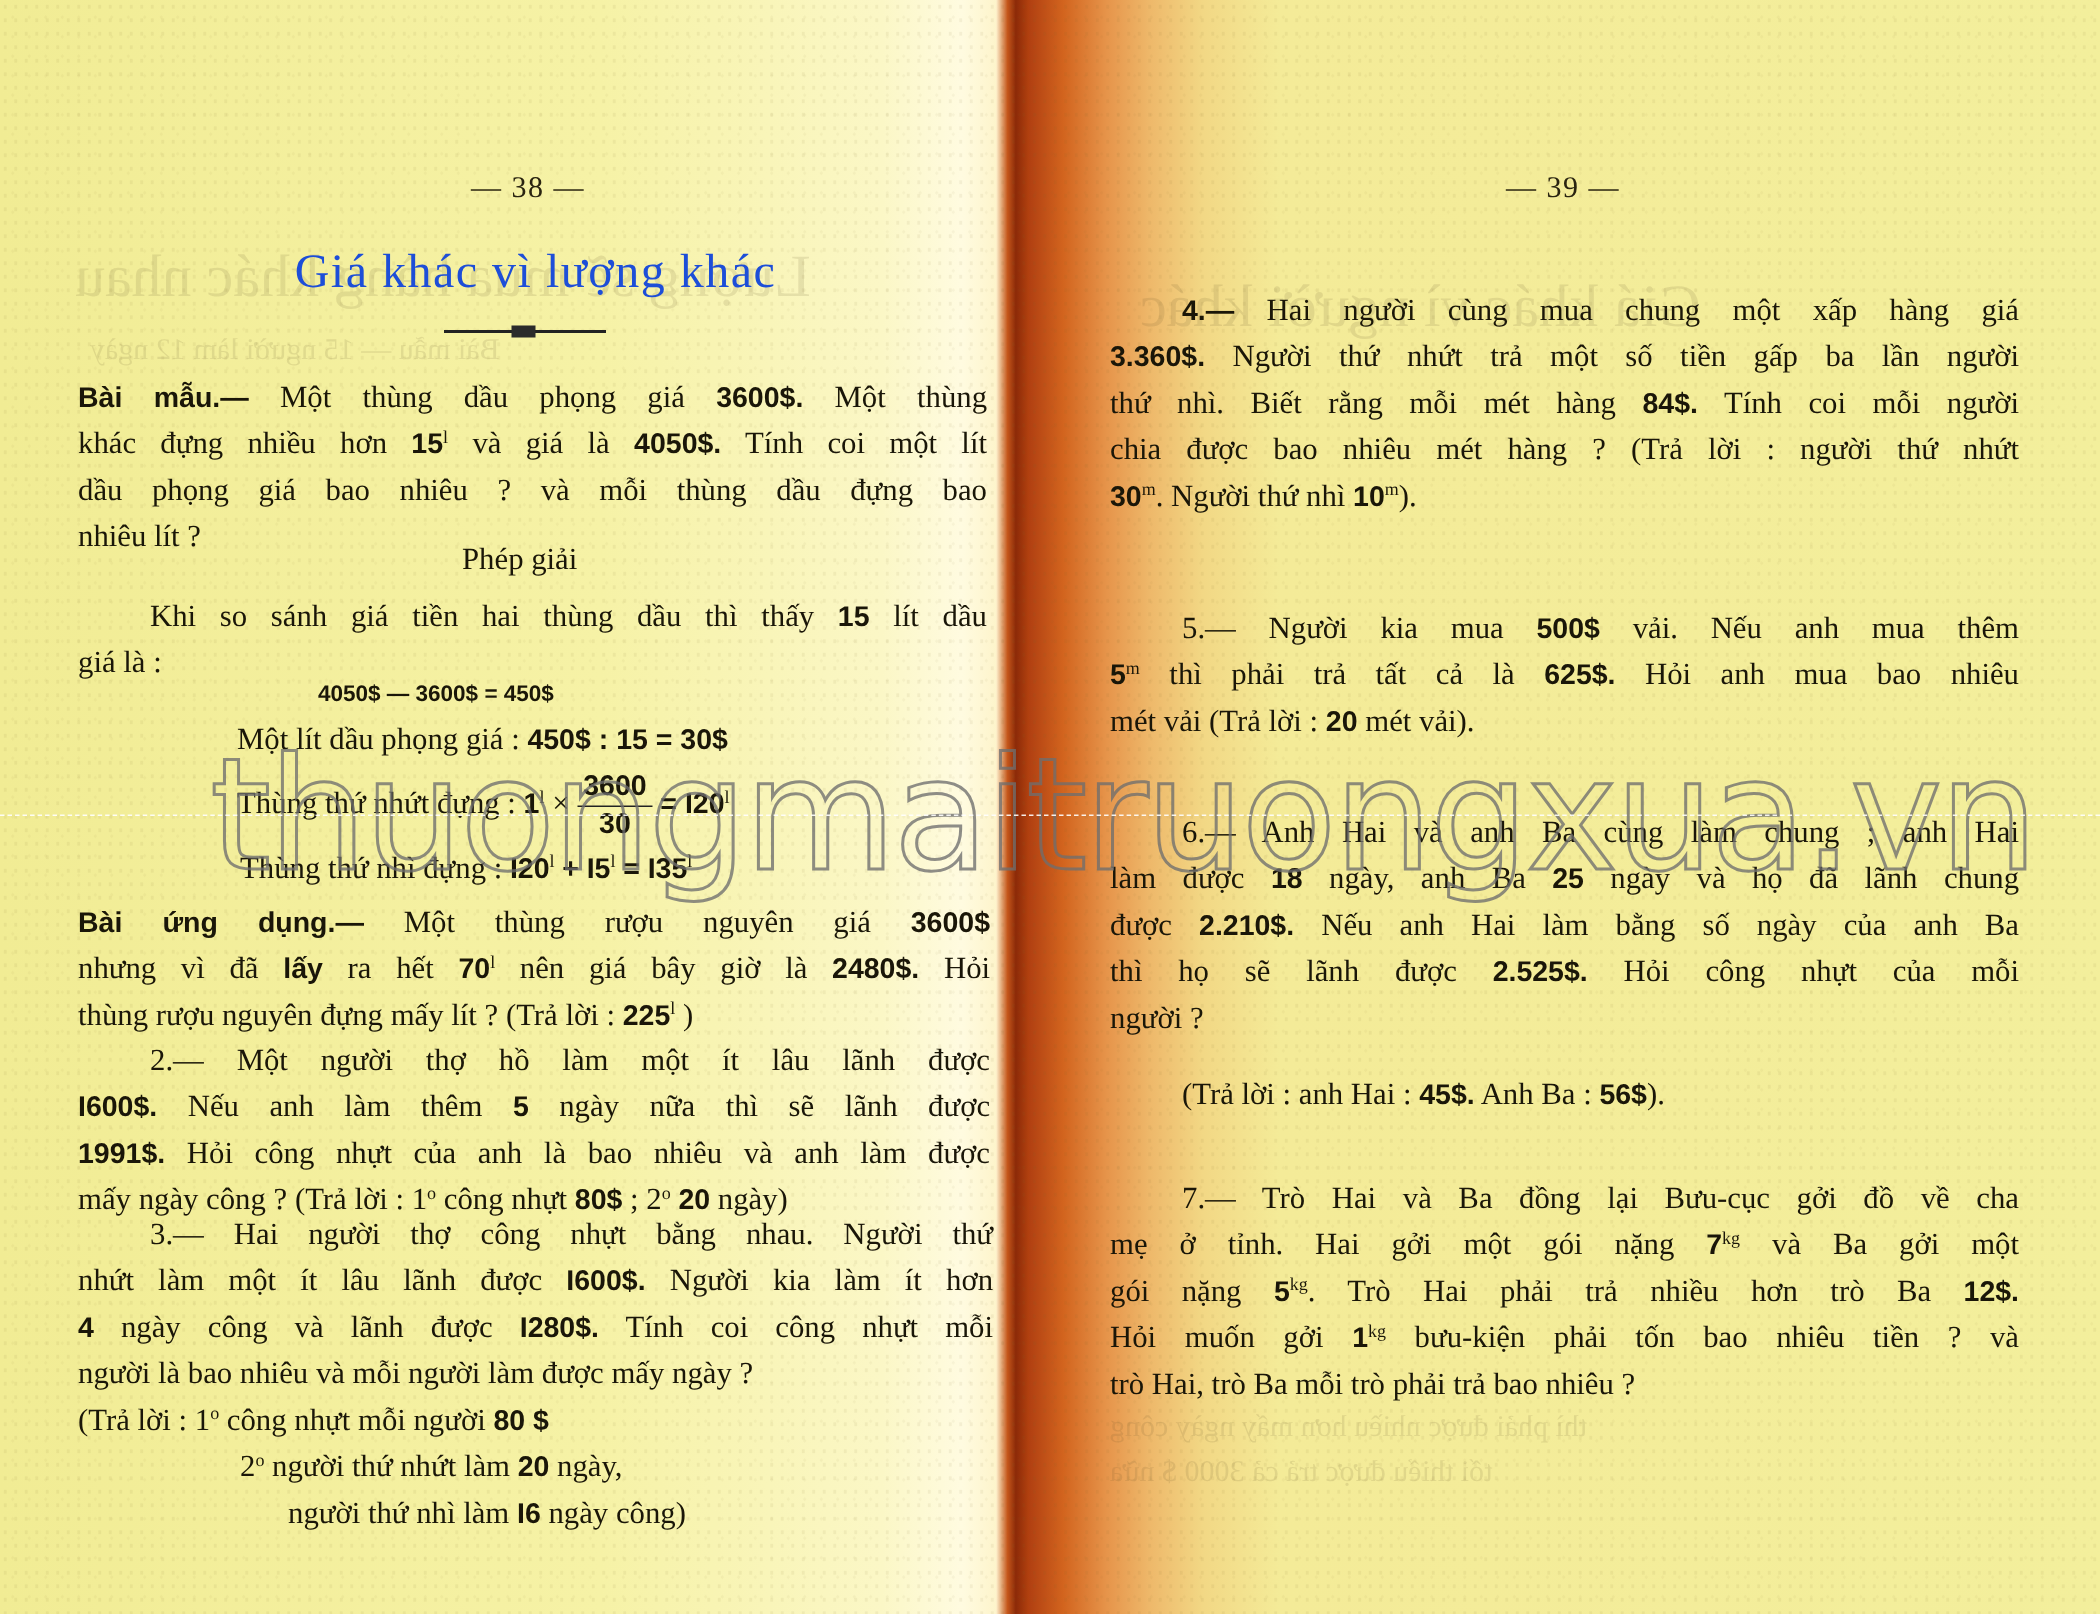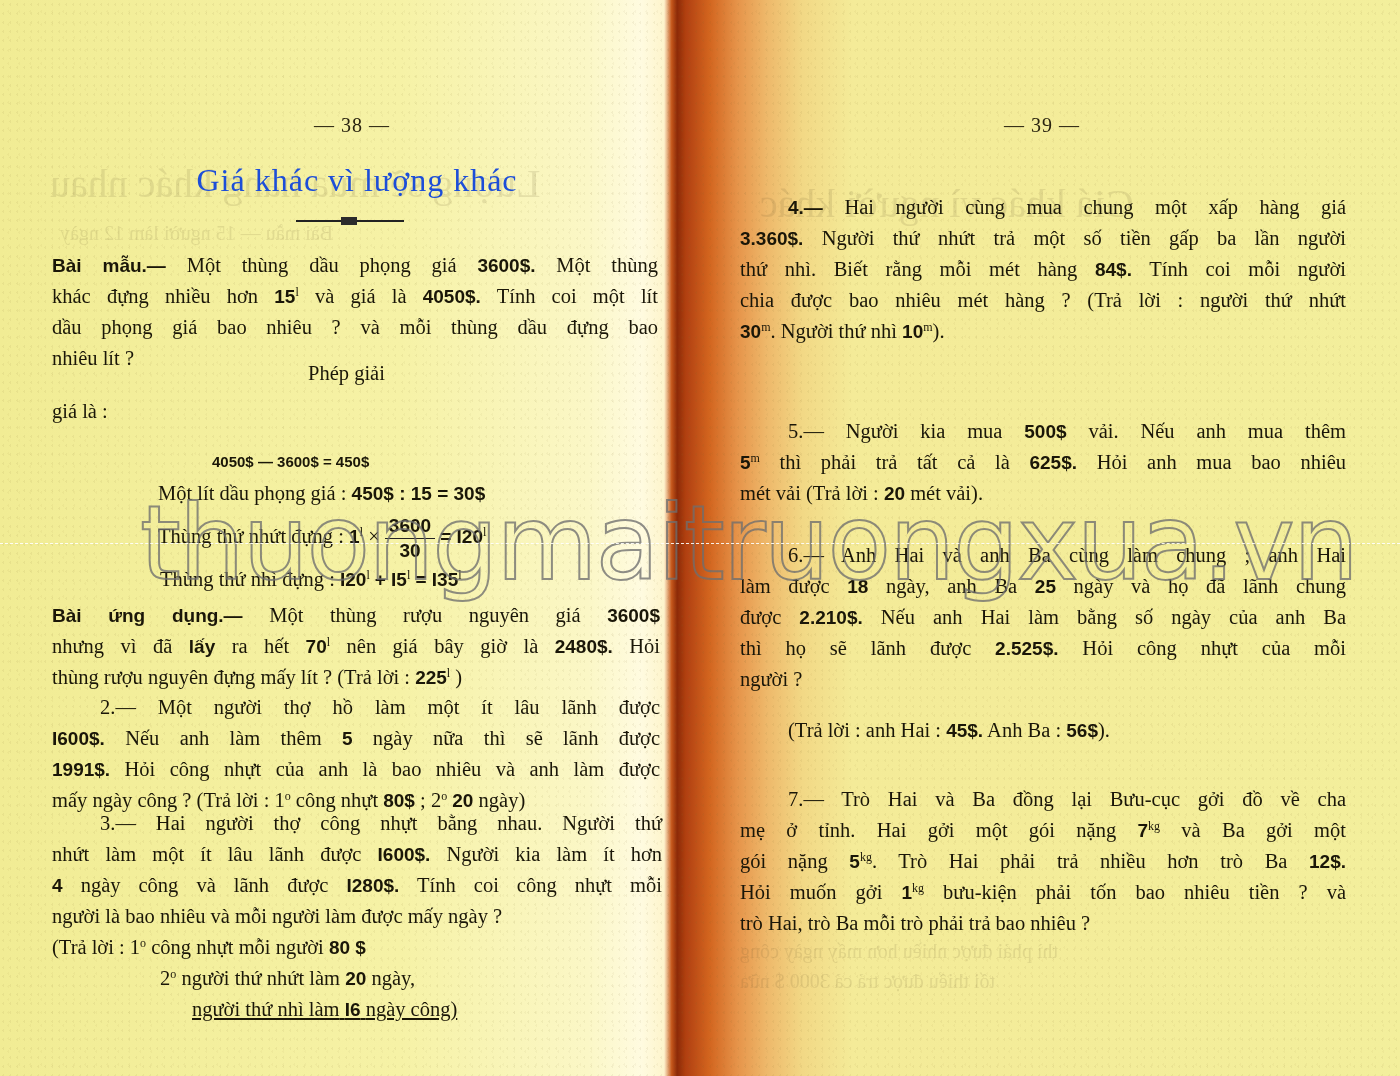"Khi so sánh giá tiền" span.line { html: none -> <span><span>Khi so sánh giá tiền hai thùng dầu thì thấy</span> <b>15</b> <span>lít dầu</span></span> }
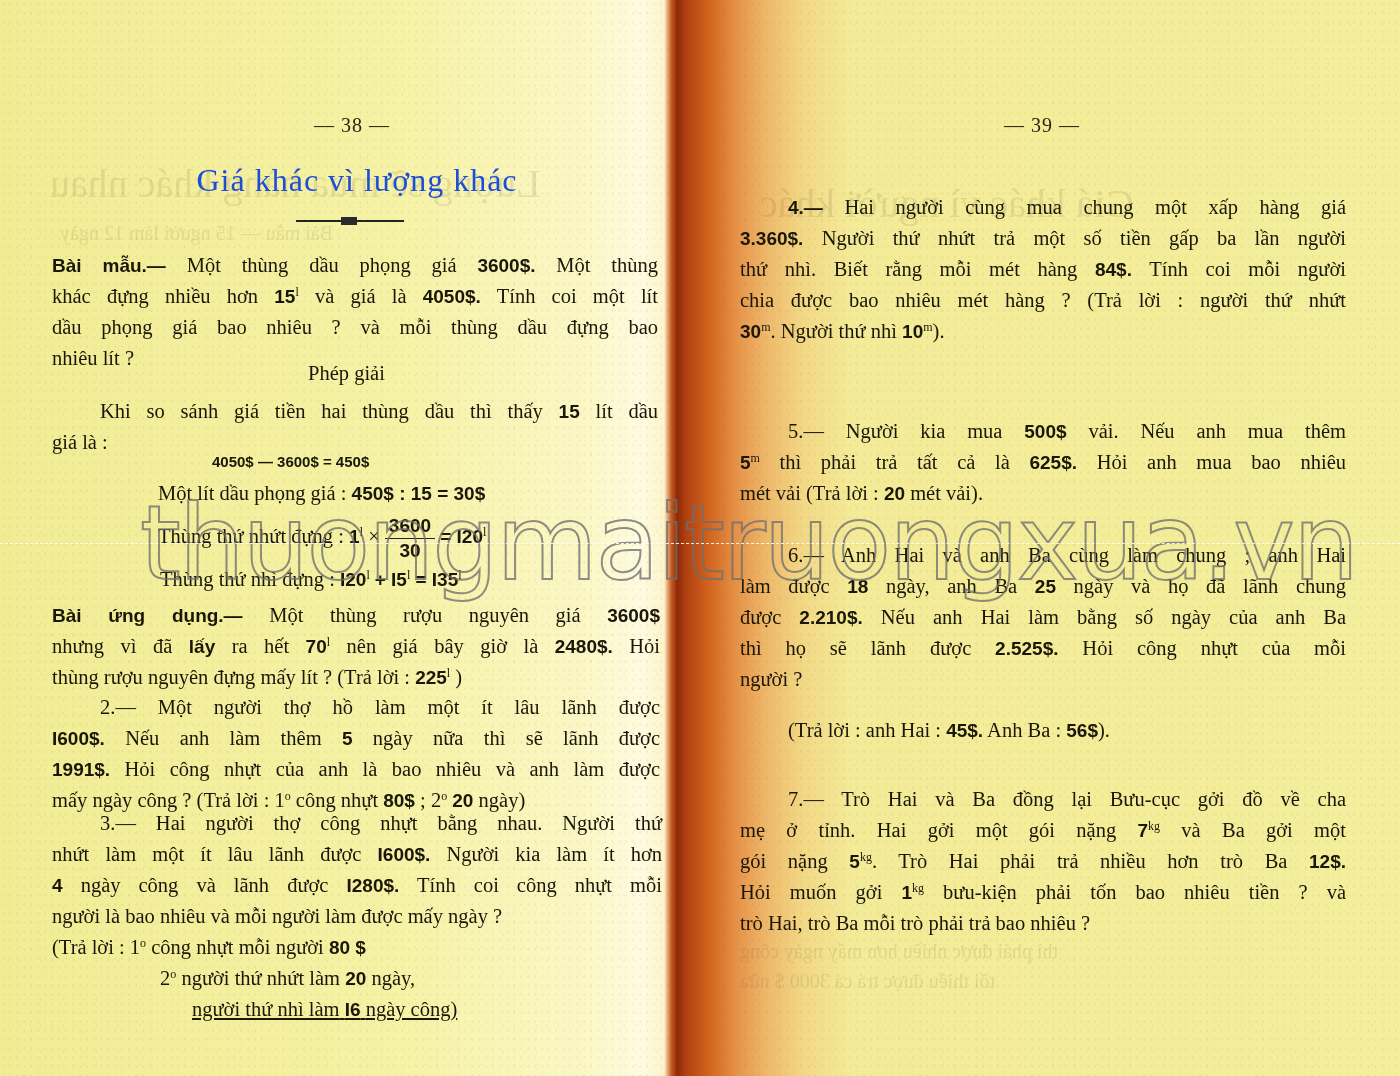"5.— Người kia mua 500$" div.text { top: 416px -> 404px }
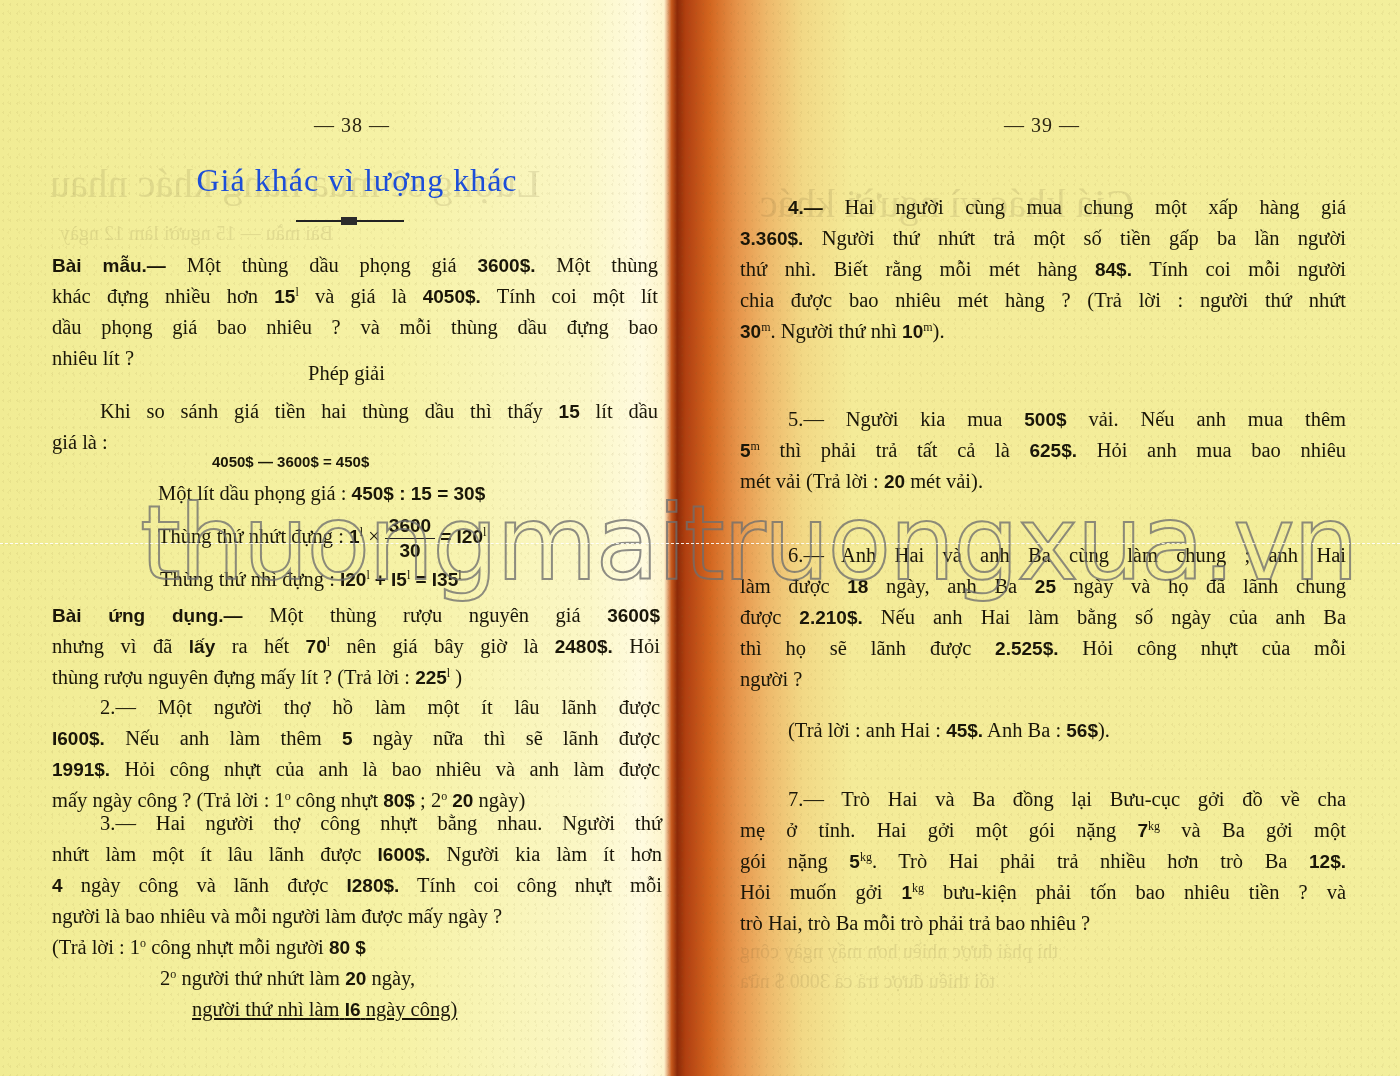"người thứ nhì làm I6" span.line { text-decoration: underline -> none }
